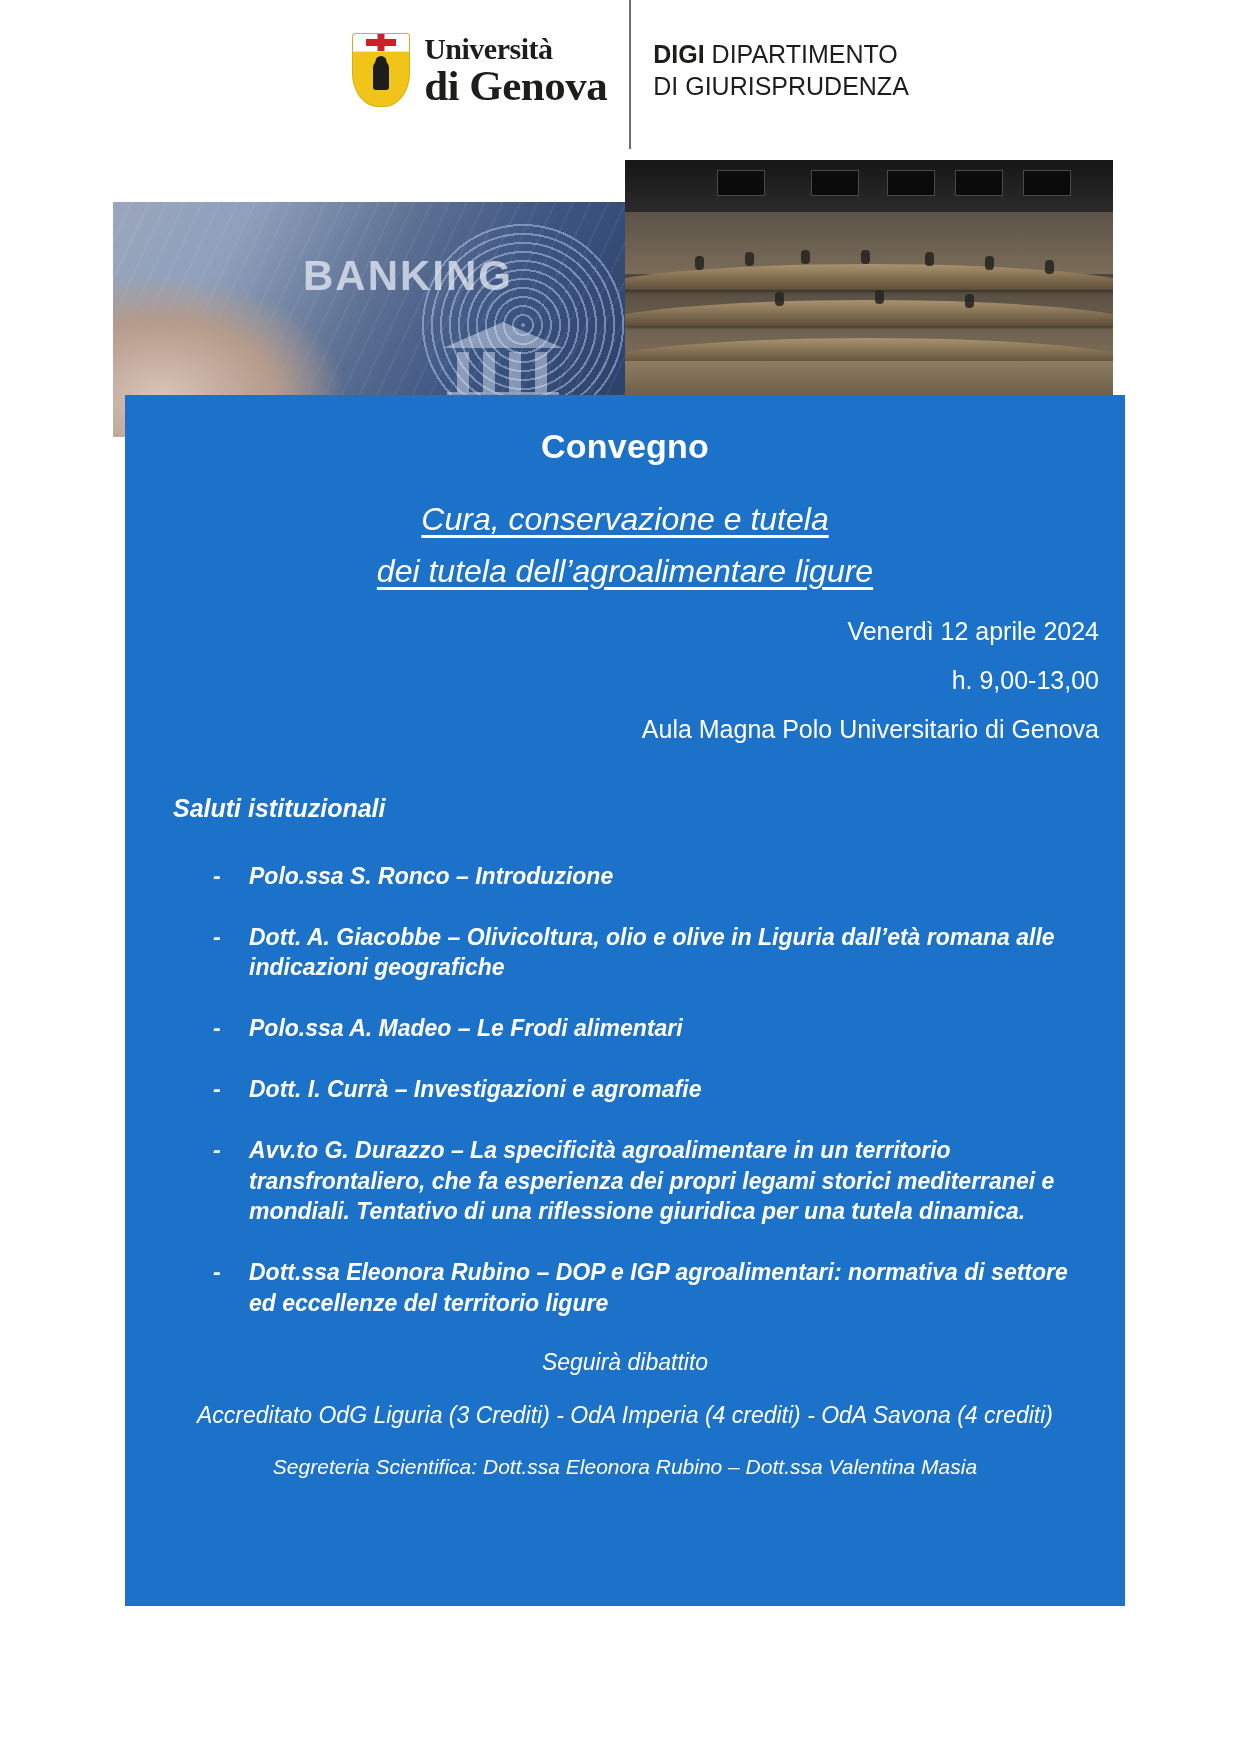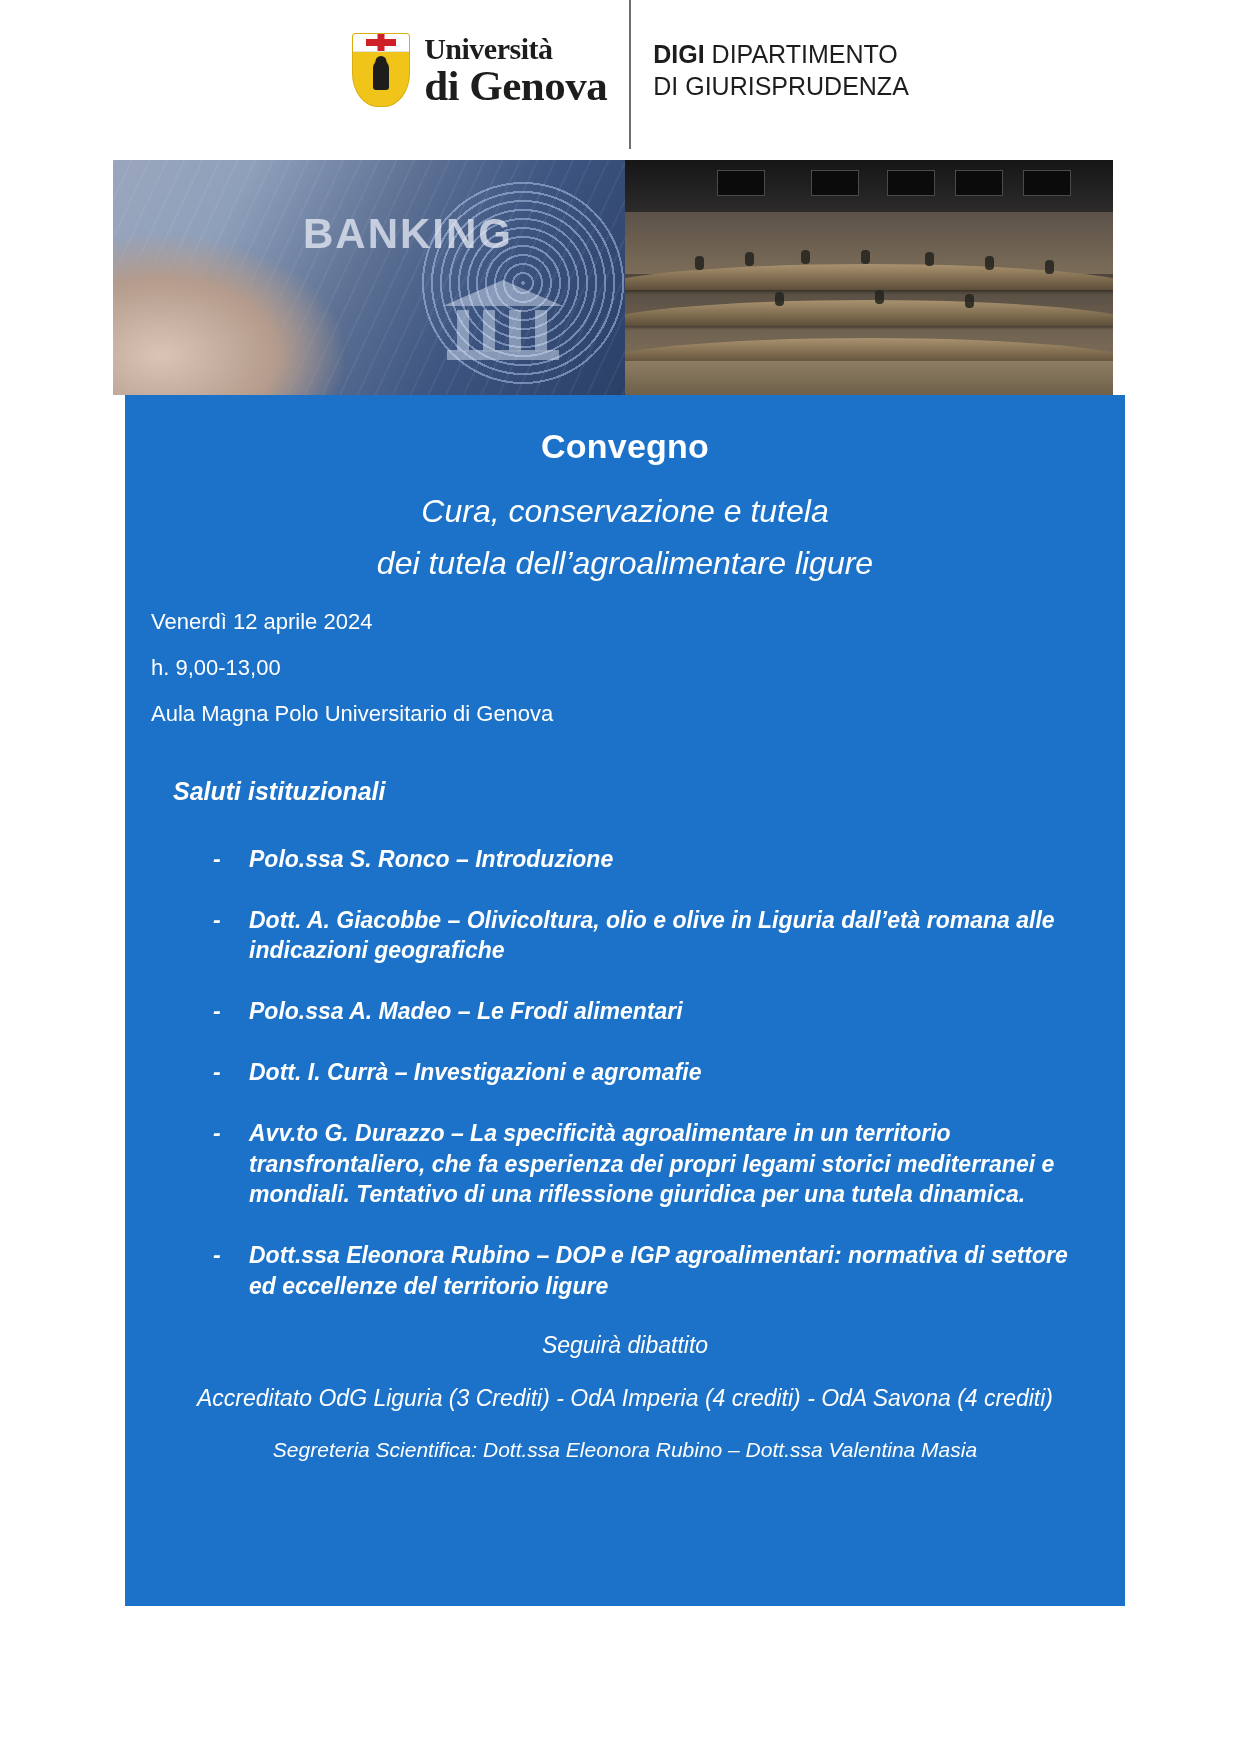"BANKING" .img-left { margin-top: none -> 42px }
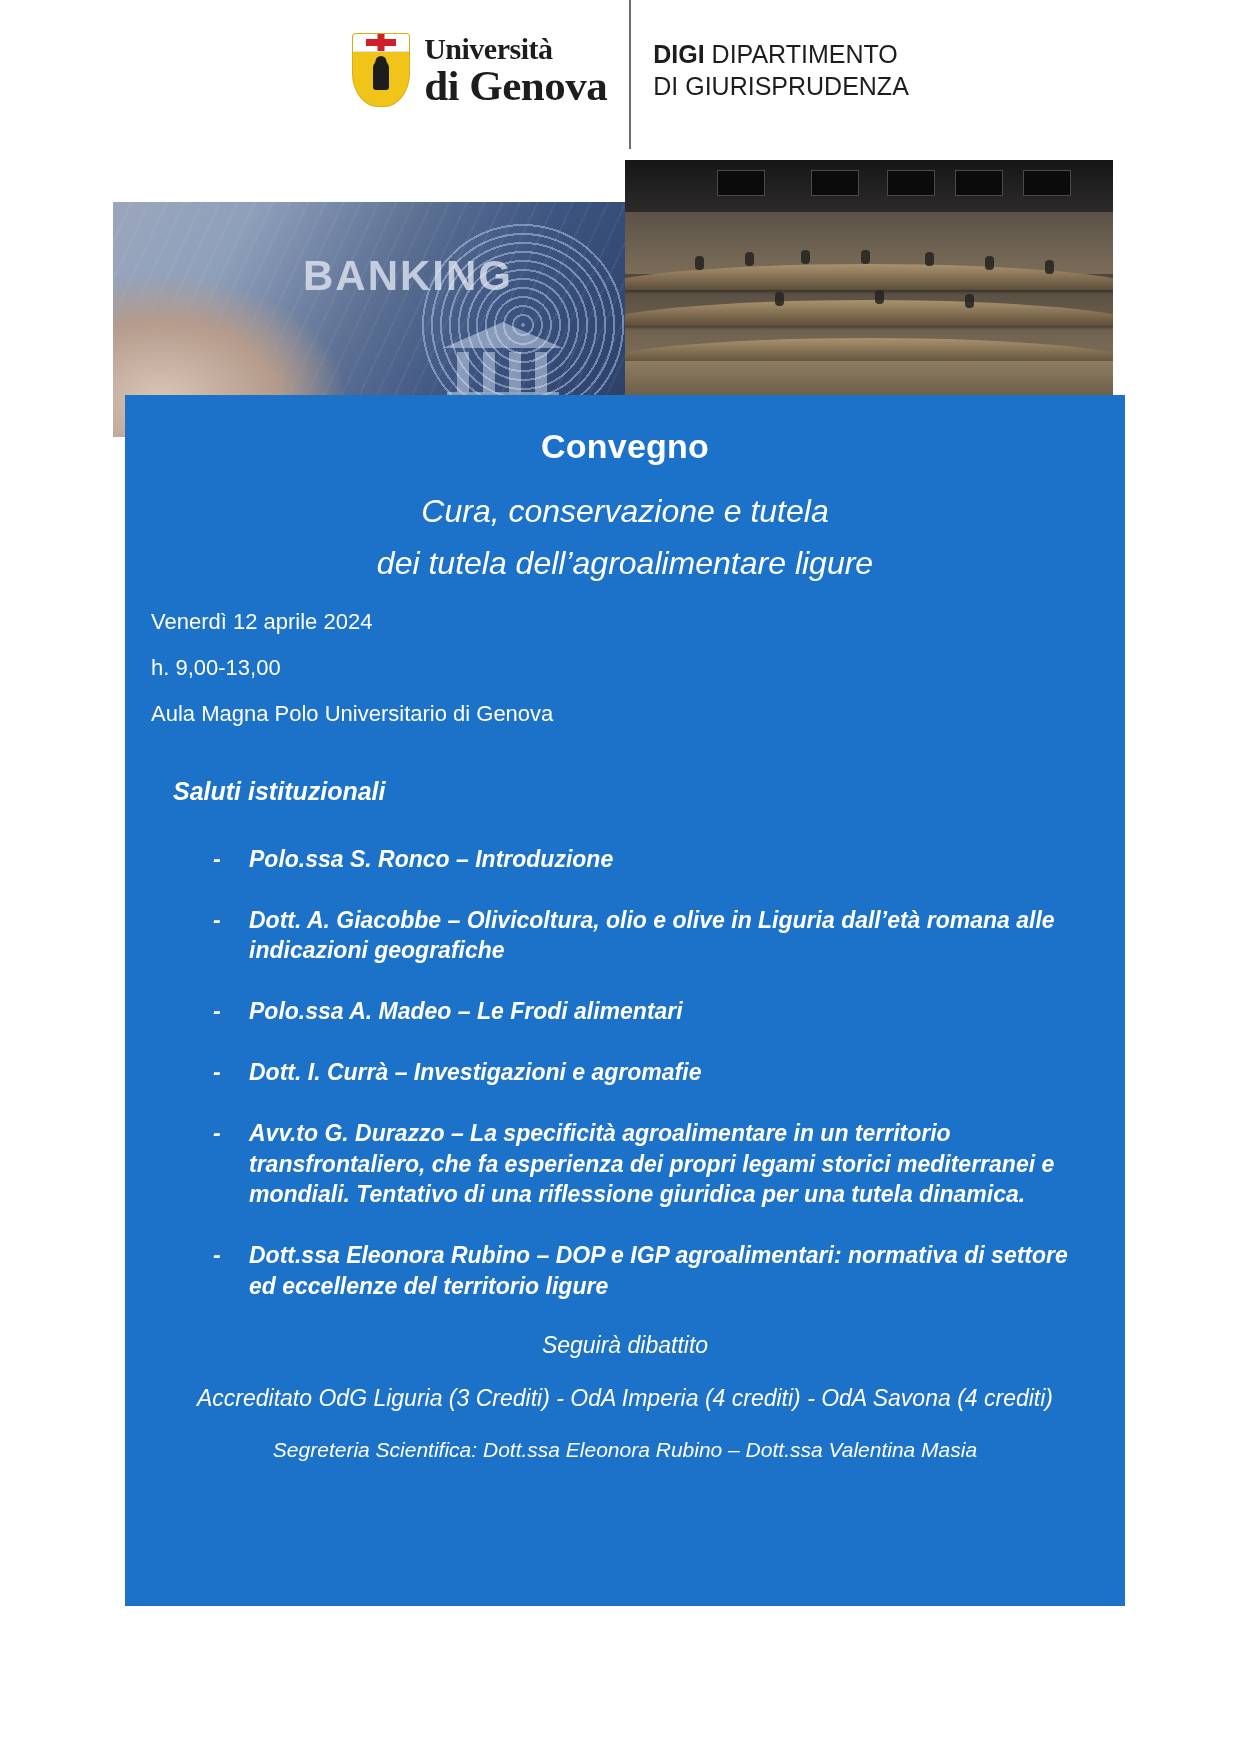"Cura, conservazione e tutela" .title-sub { margin-top: 22px -> 30px; text-decoration: none -> underline }
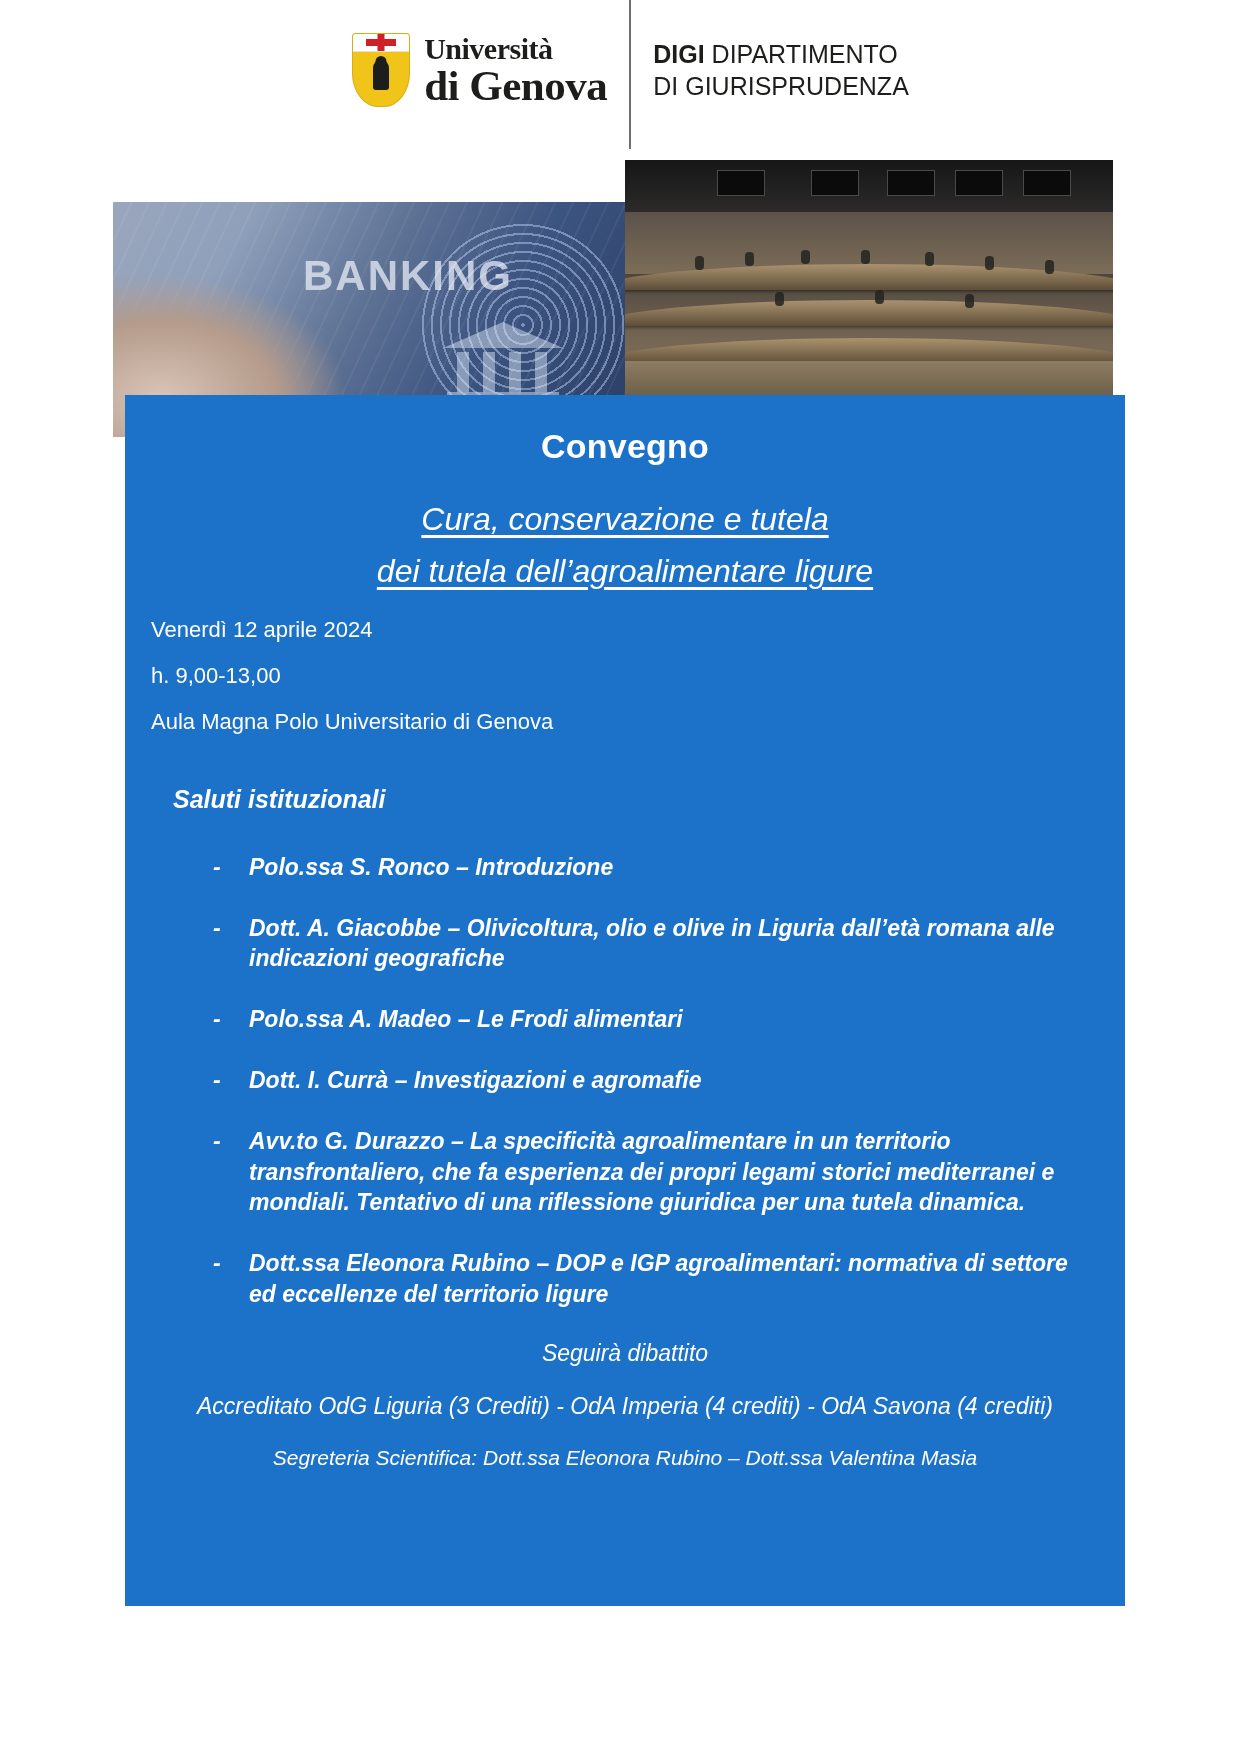"Venerdì 12 aprile 2024" .meta { font-size: 22px -> 25px; text-align: left -> right }
